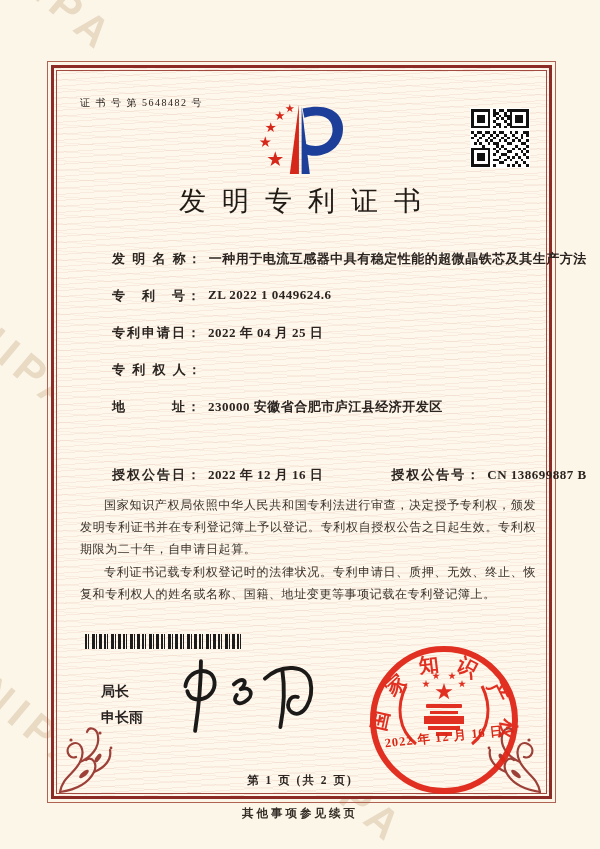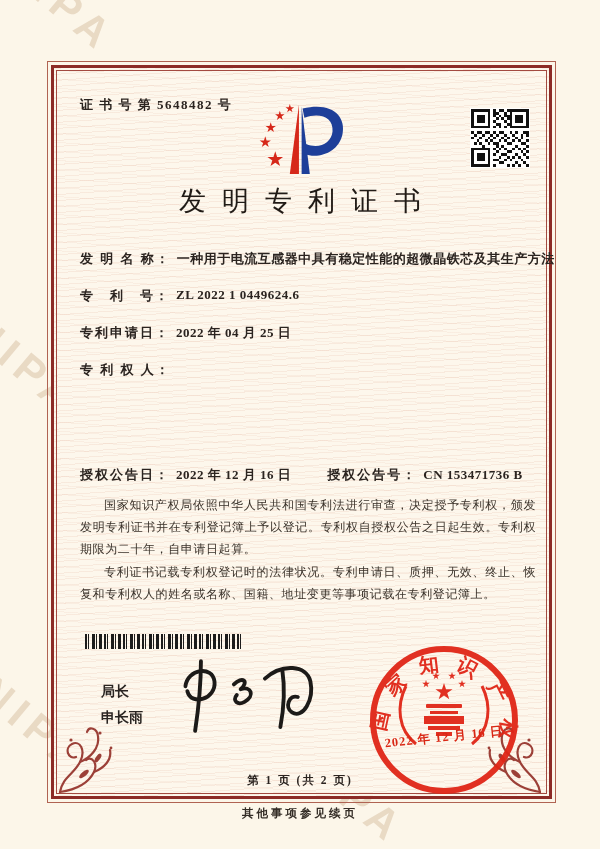"证 书 号 第 5648482" .cert-no { font-size: 13px -> 10px; font-weight: 700 -> 400 }
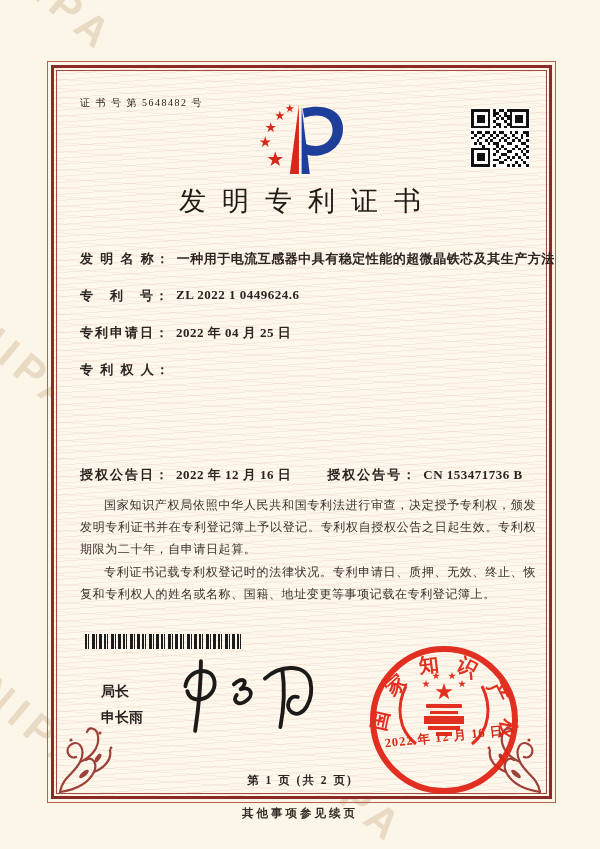"发 明 名 称：" .flabel { margin-left: none -> 32px }
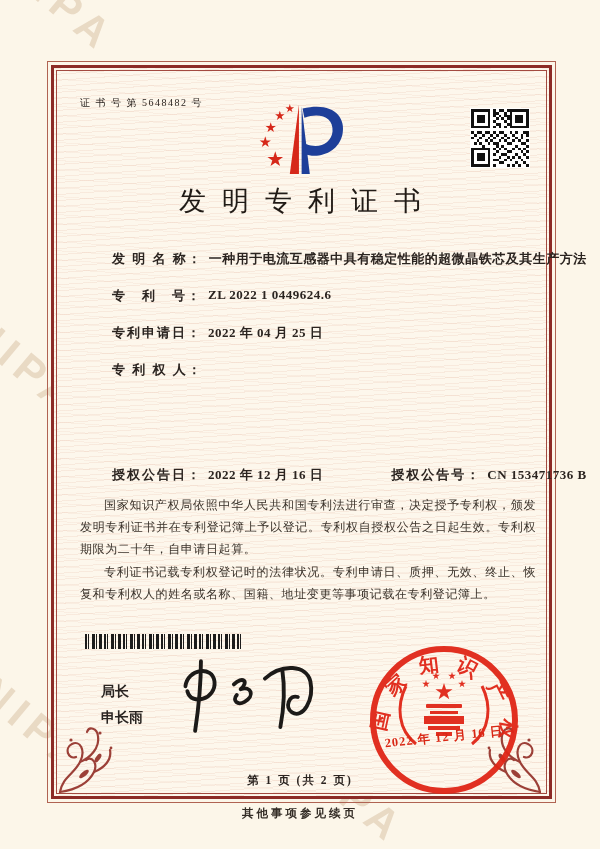"地 址：" div.frow { html: none -> <div> <span>地 址：</span> <span>230000 安徽省合肥市庐江县经济开发区</span> </div> }
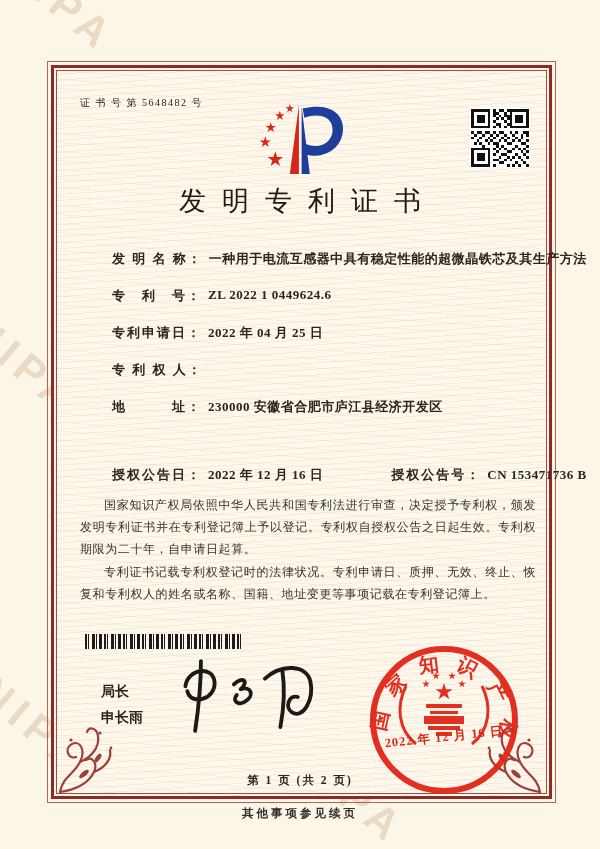"CN 153471736 B" span.fvalue { text: 153471736 -> 138699887 }
